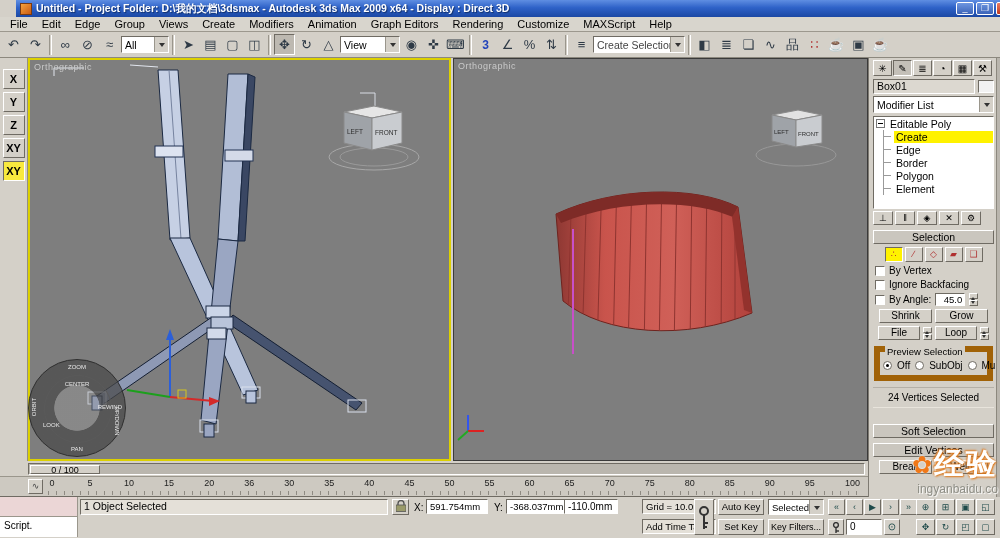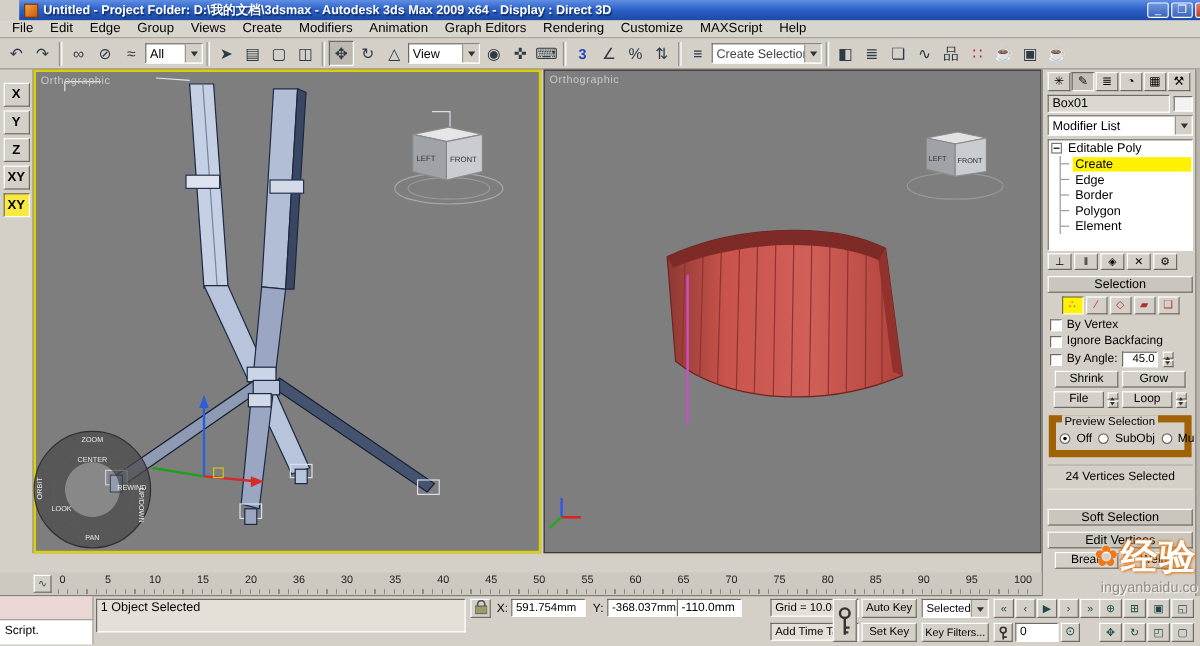"0 / 100" div { html: none -> <div> <div> <span>0 / 100</span> </div> </div> }
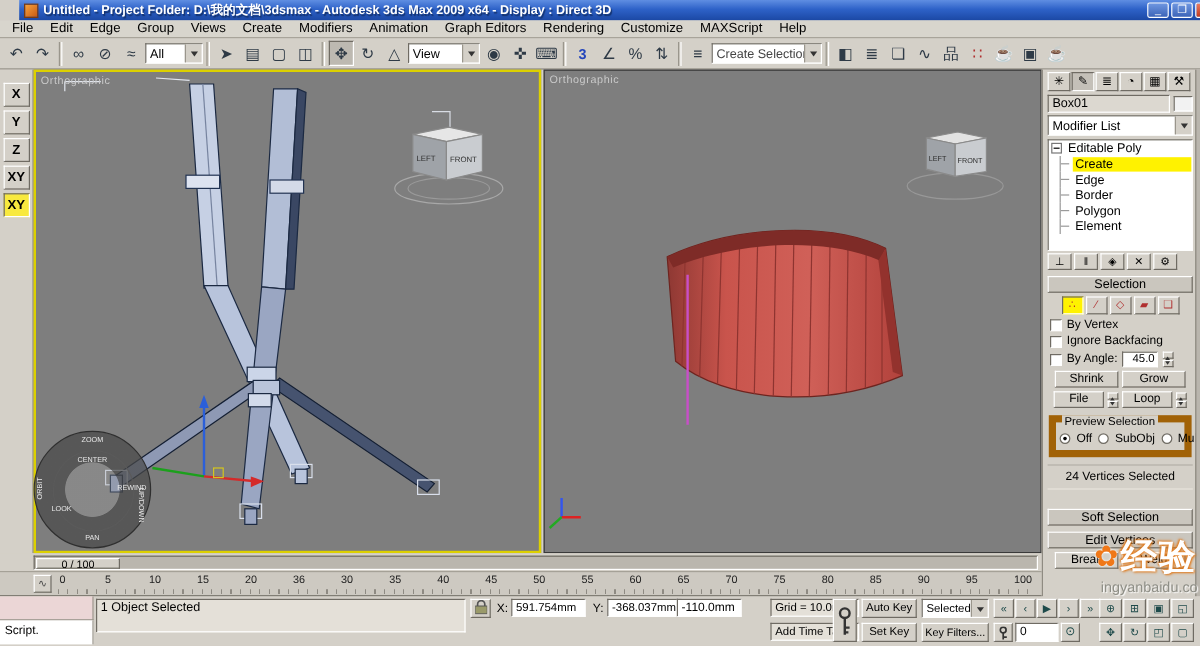"1 Object Selected" span.f { height: 28px -> 16px }
